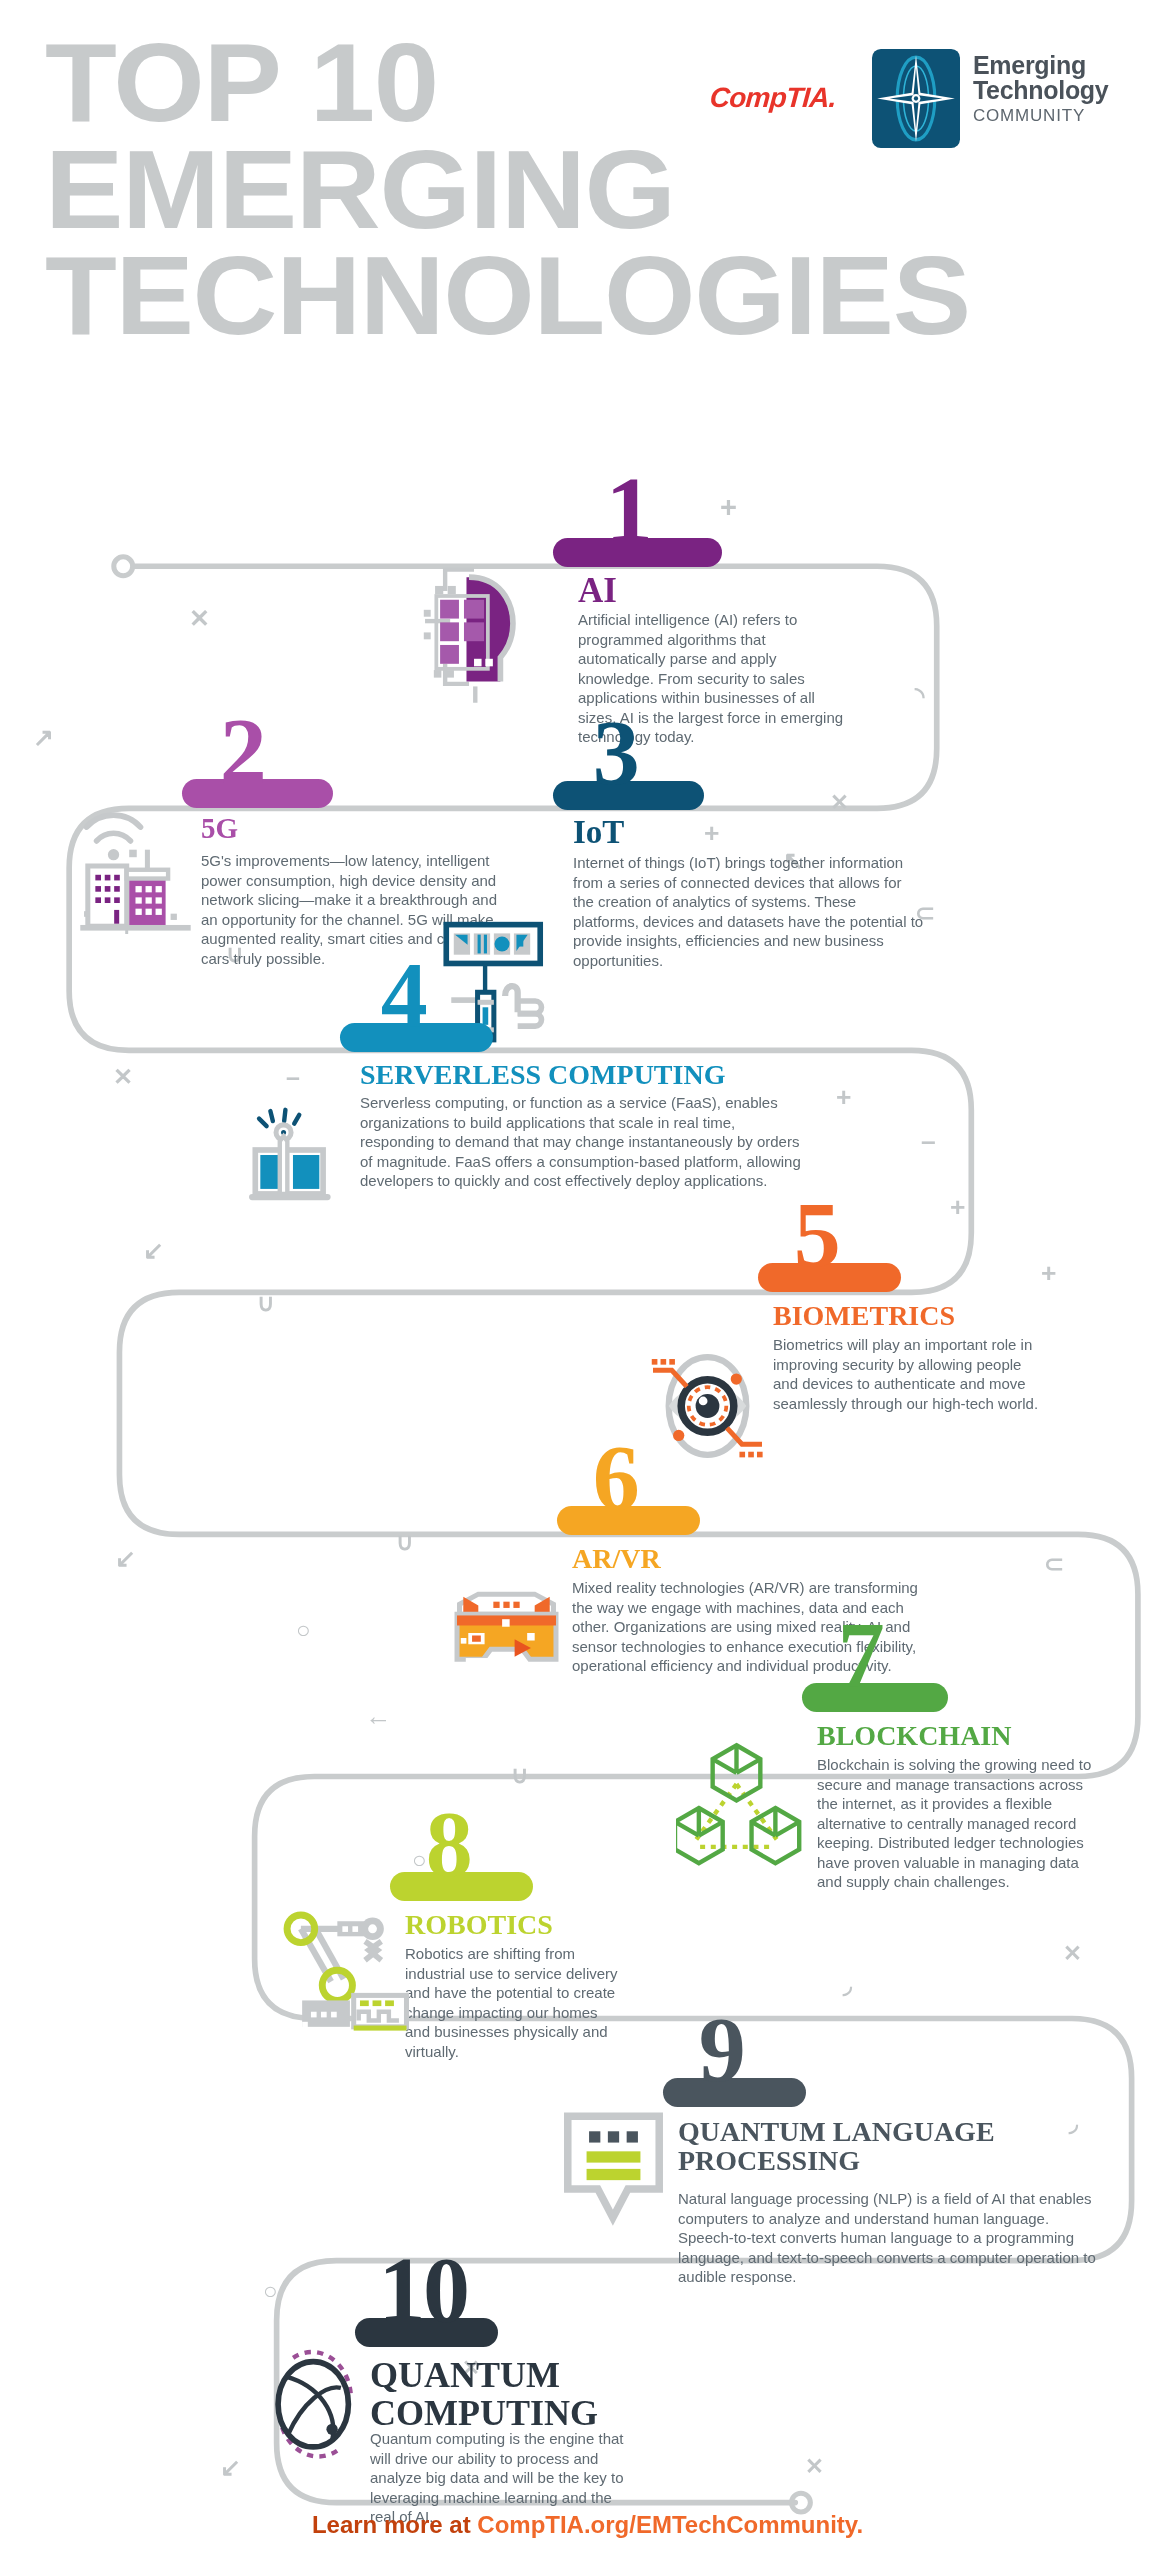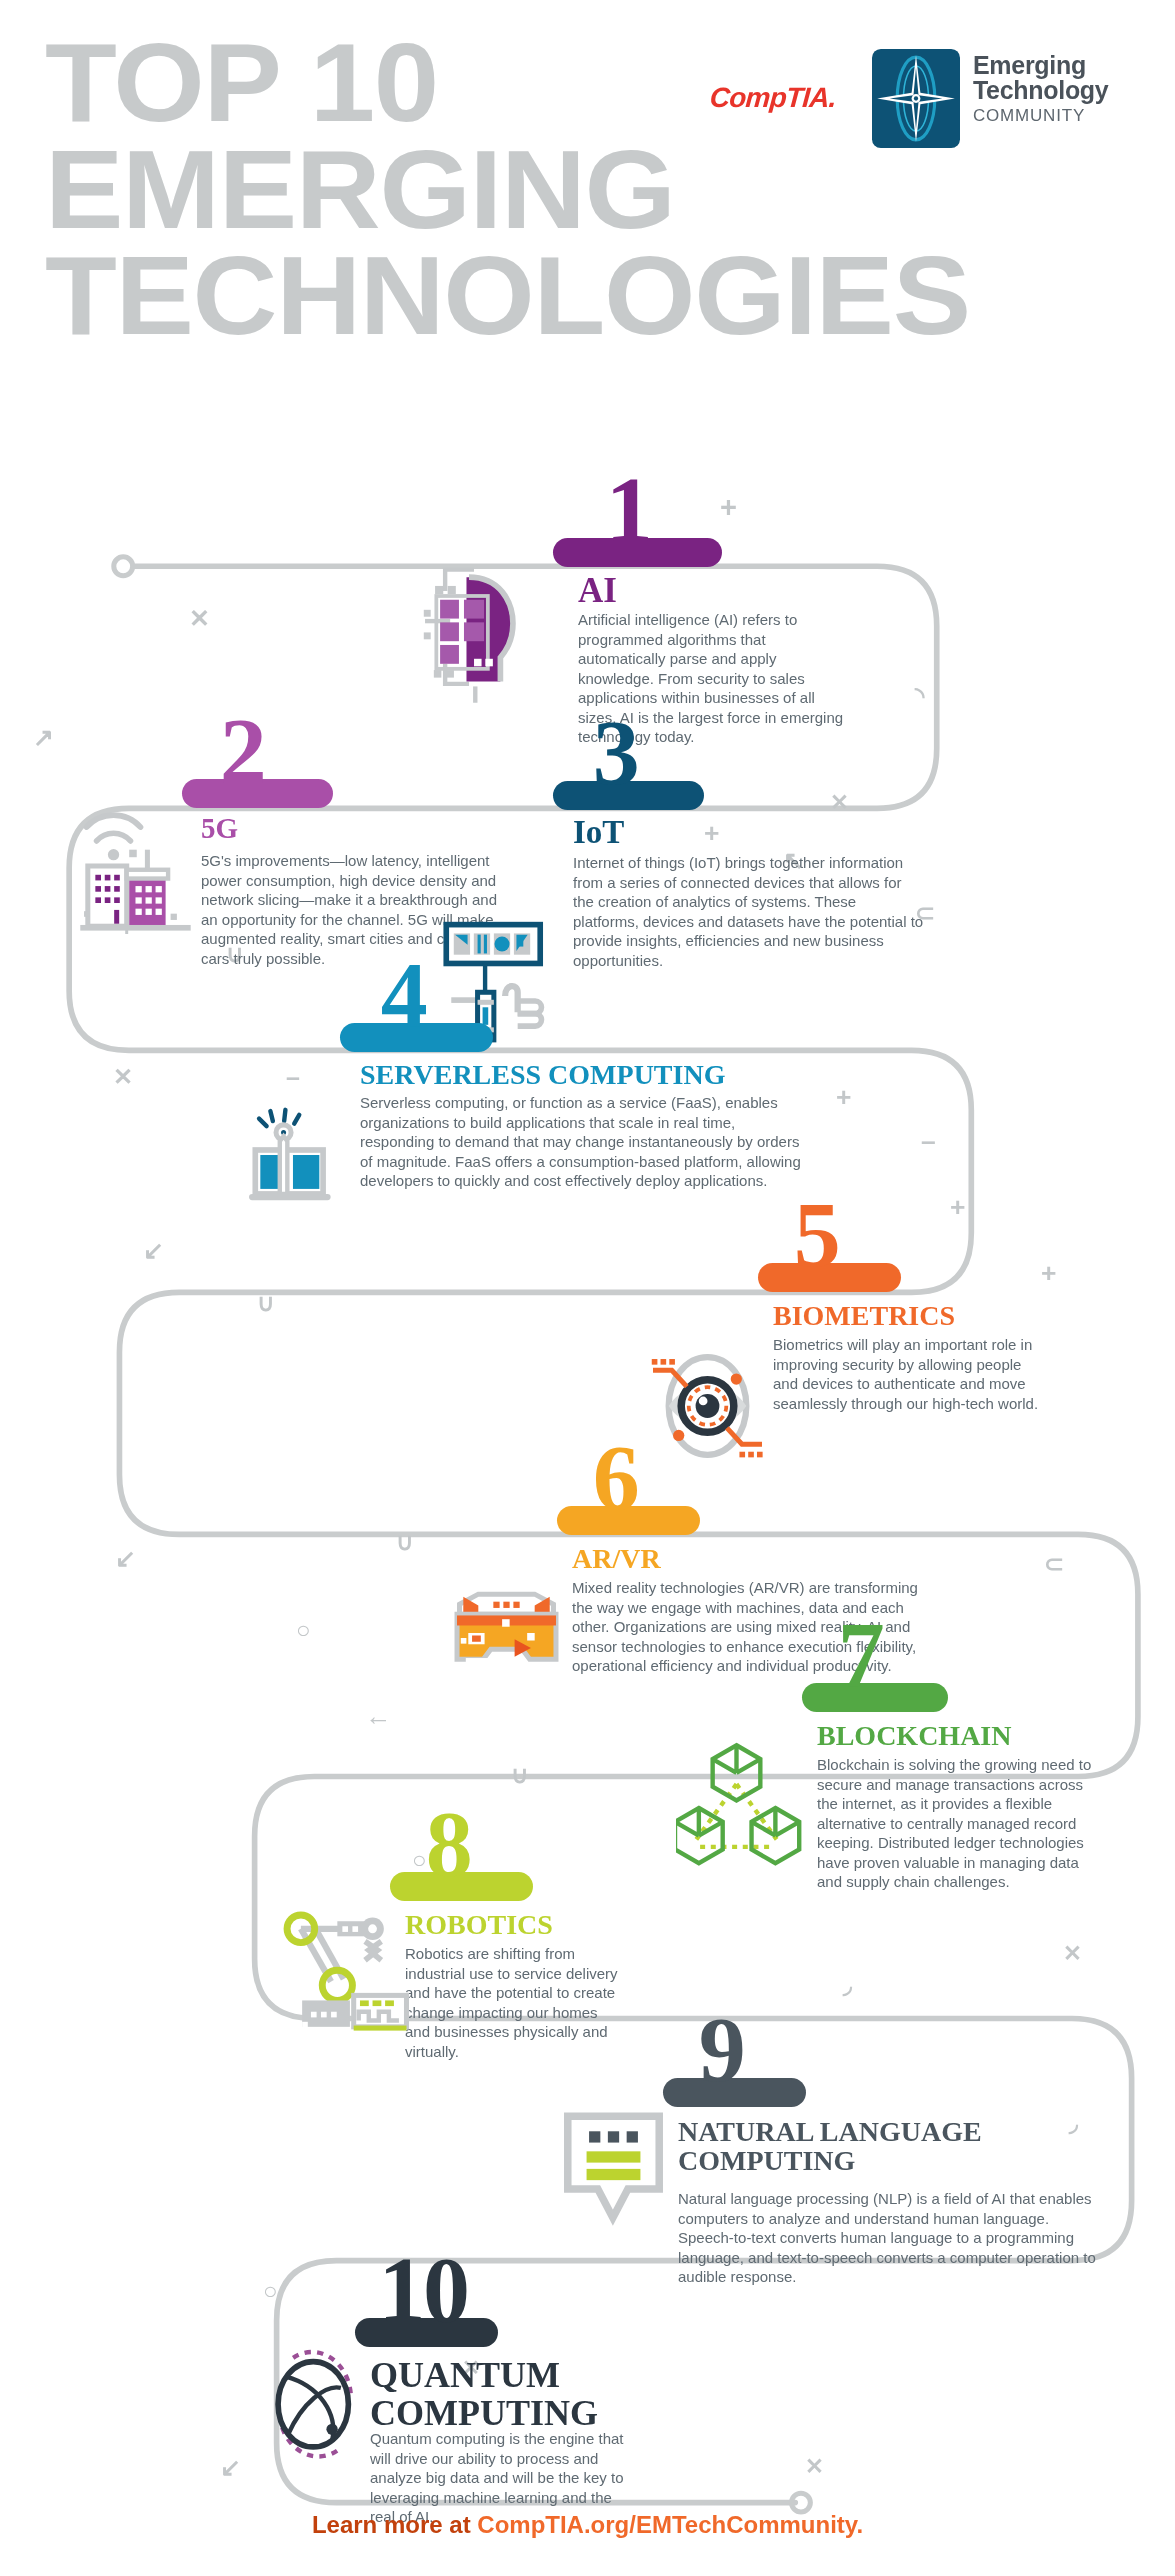"NATURAL LANGUAGE COMPUTING" div.sec-title { text: NATURAL LANGUAGE COMPUTING -> QUANTUM LANGUAGE PROCESSING }
